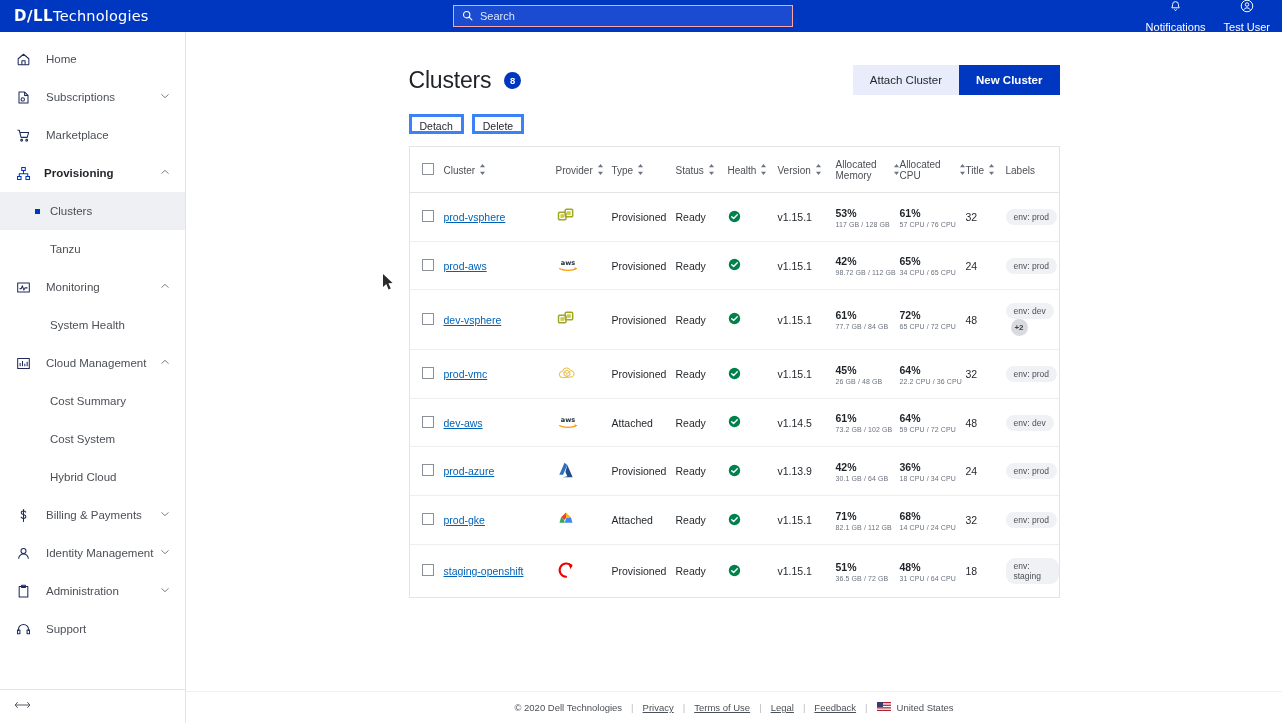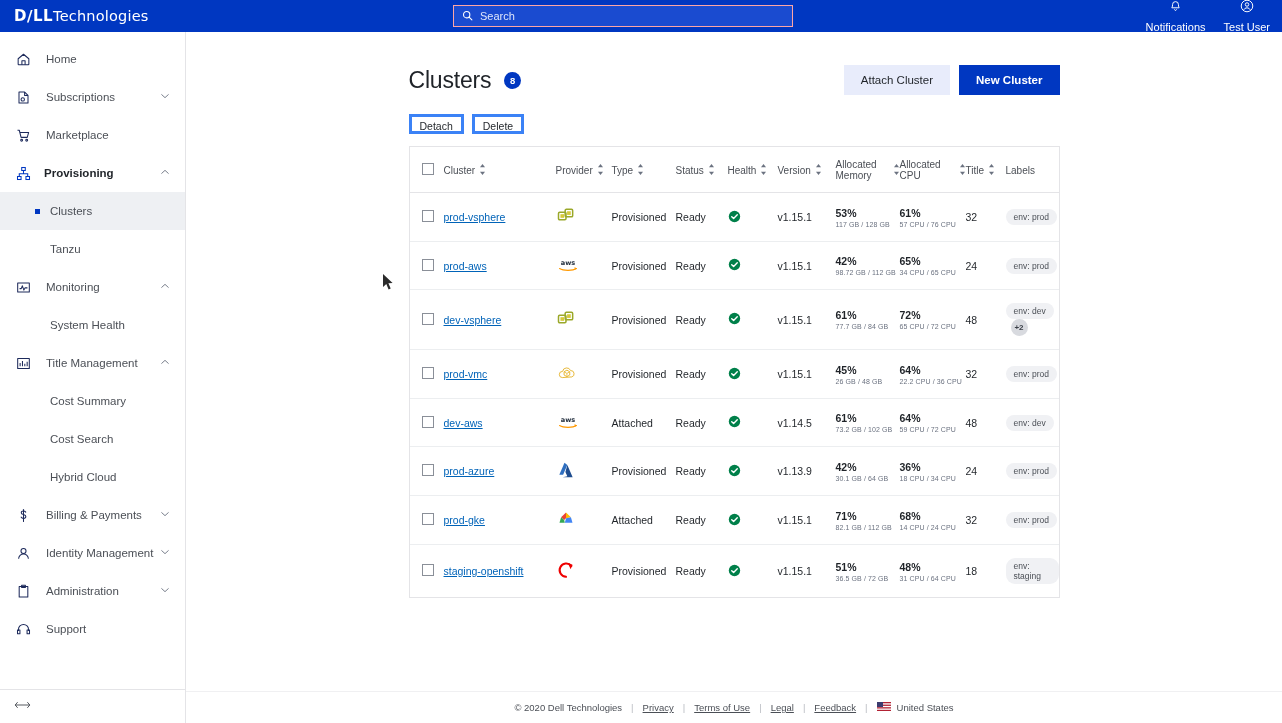"Attach Cluster" .headbtns { gap: 9px -> none }
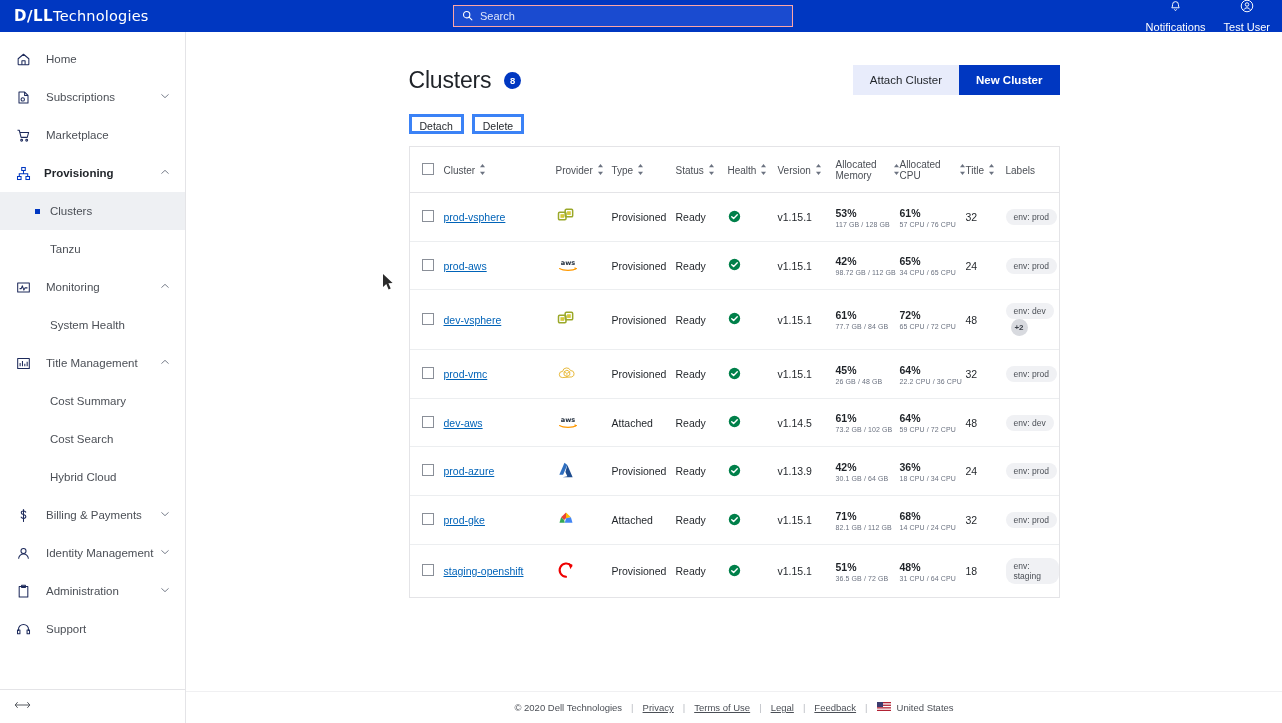"Title Management" span.lbl { text: Title -> Cloud }
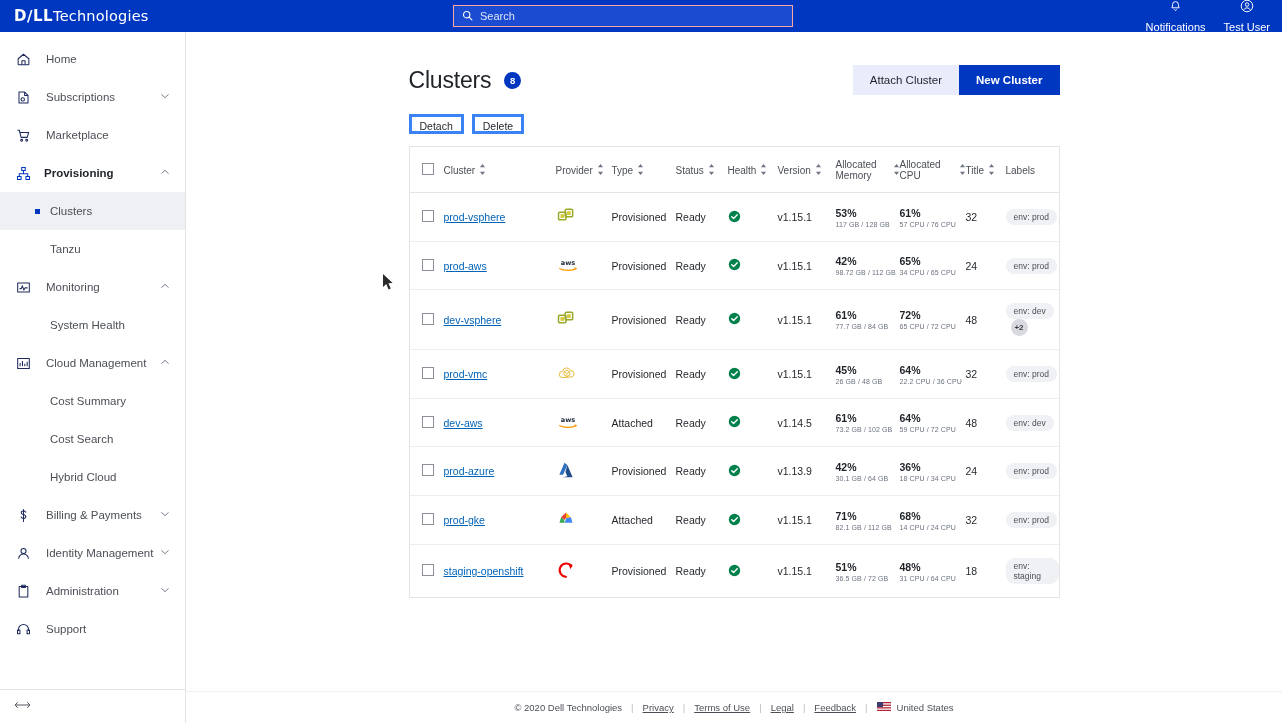"Cost Search" span { text: Search -> System }
